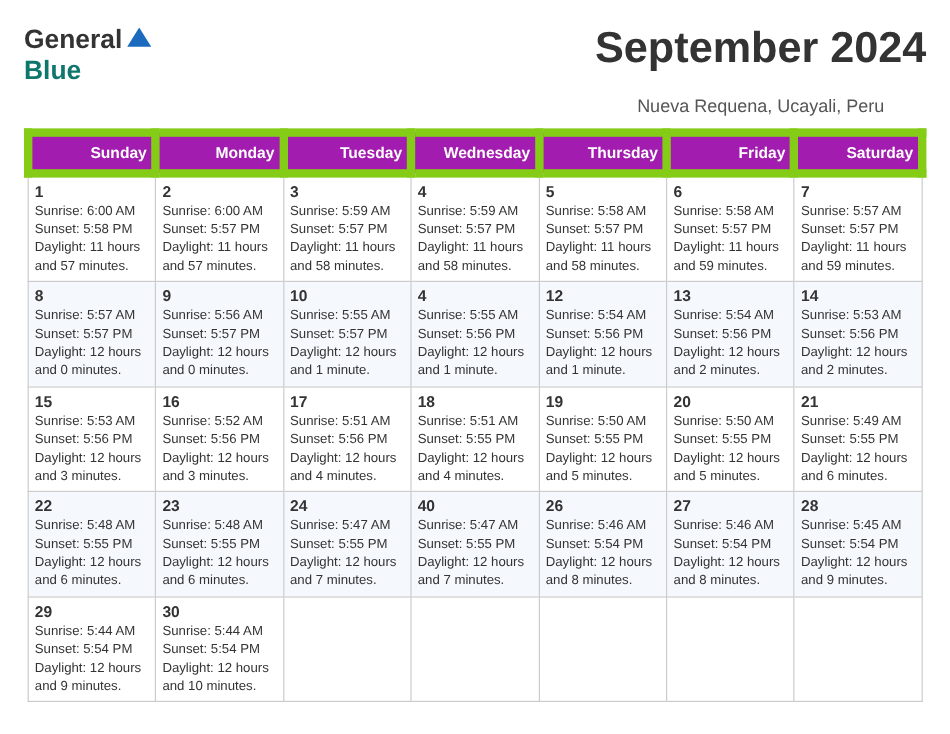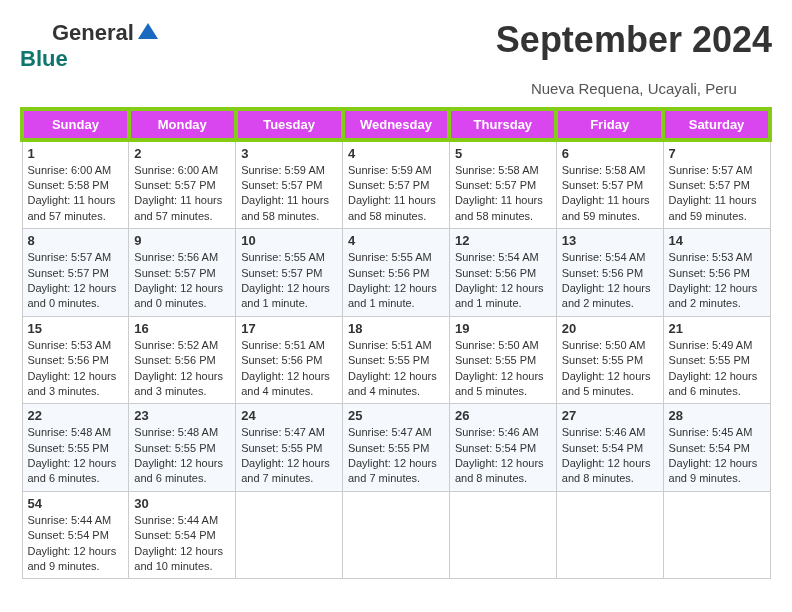"General" .logo-text { margin-left: 32px -> none }
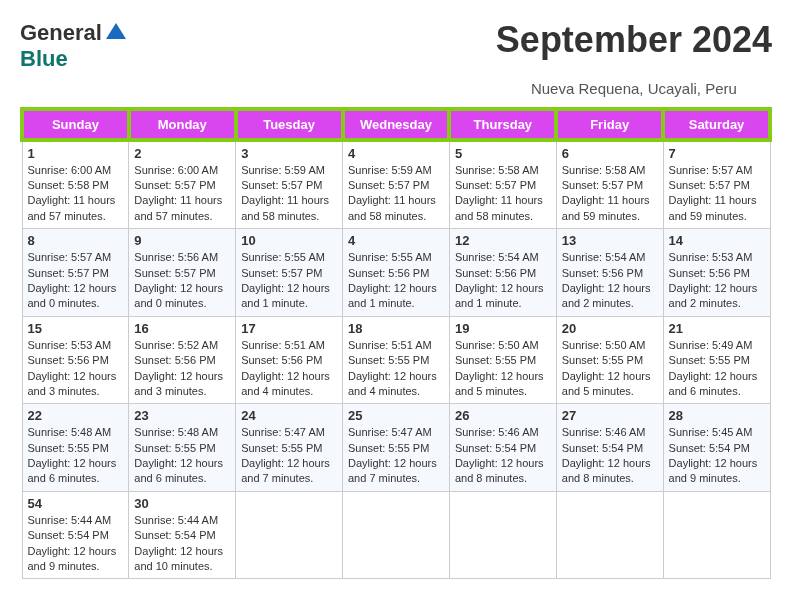"Sunday" .calendar th { background-color: #d946ef -> #a21caf; border: 4px solid #84cc16 -> 7px solid #84cc16; text-align: center -> right }
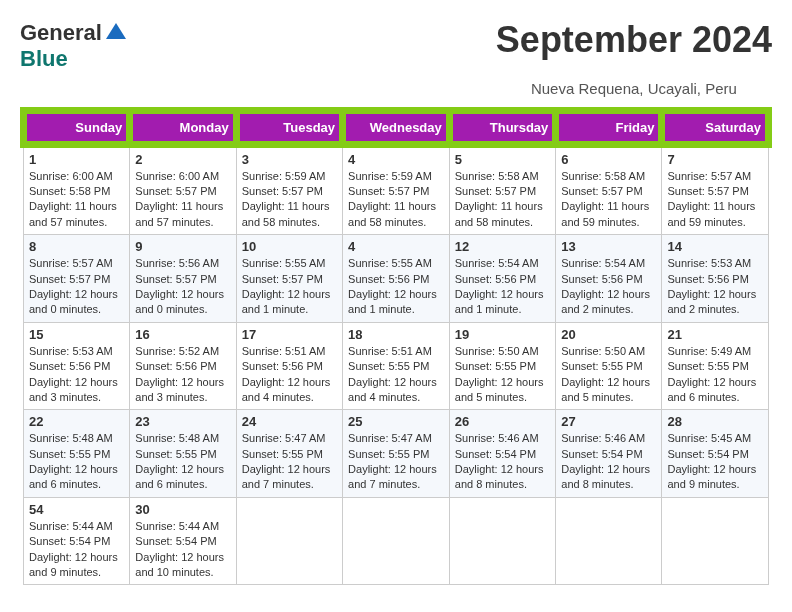"25" span.day-number { text: 25 -> 40 }
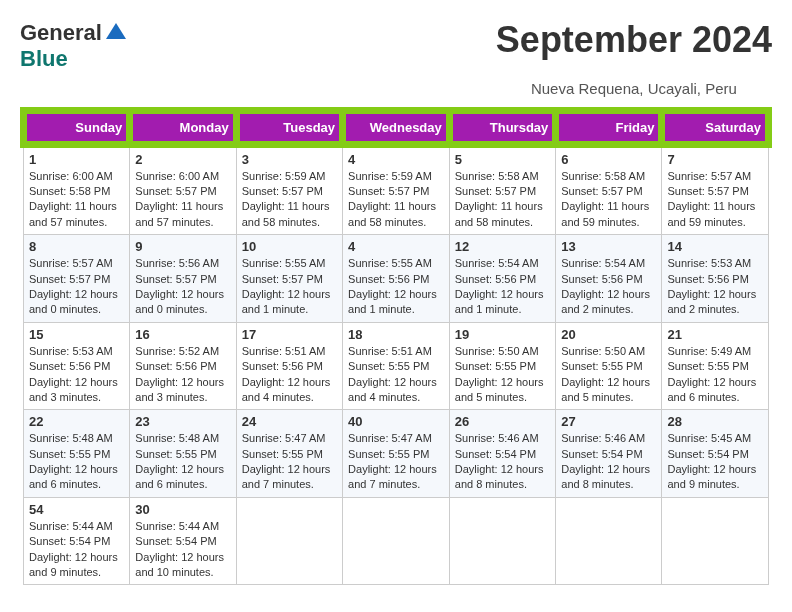"54" span.day-number { text: 54 -> 29 }
